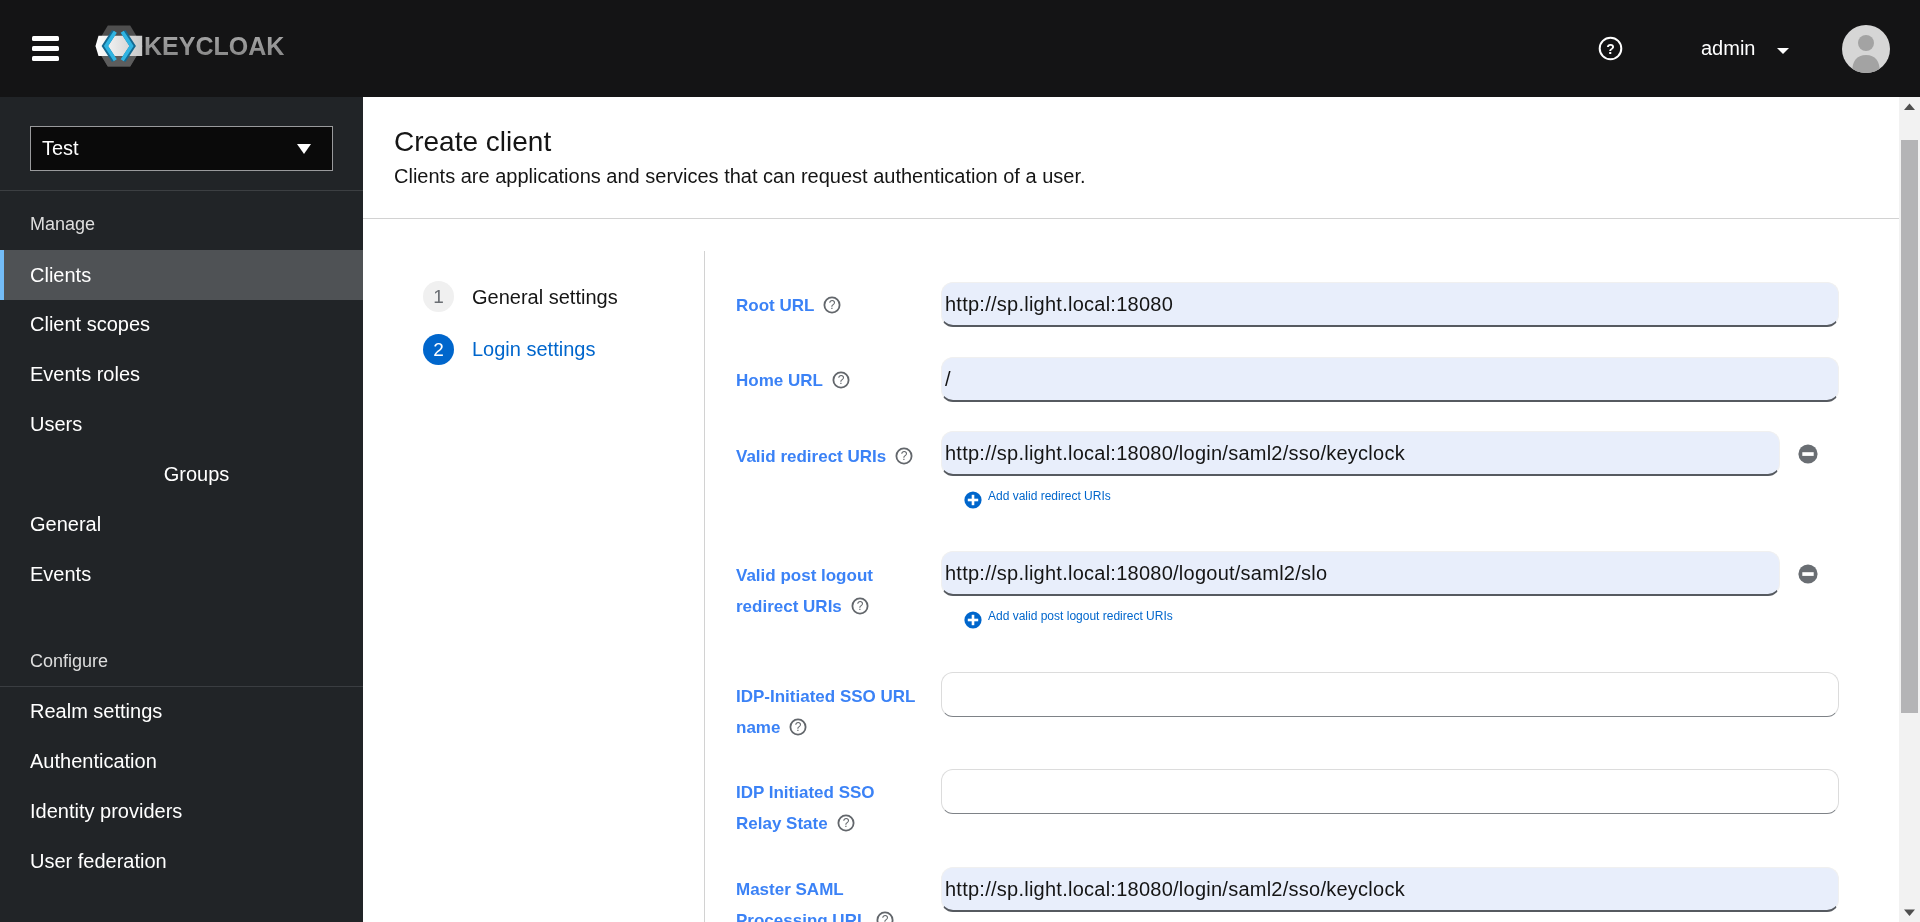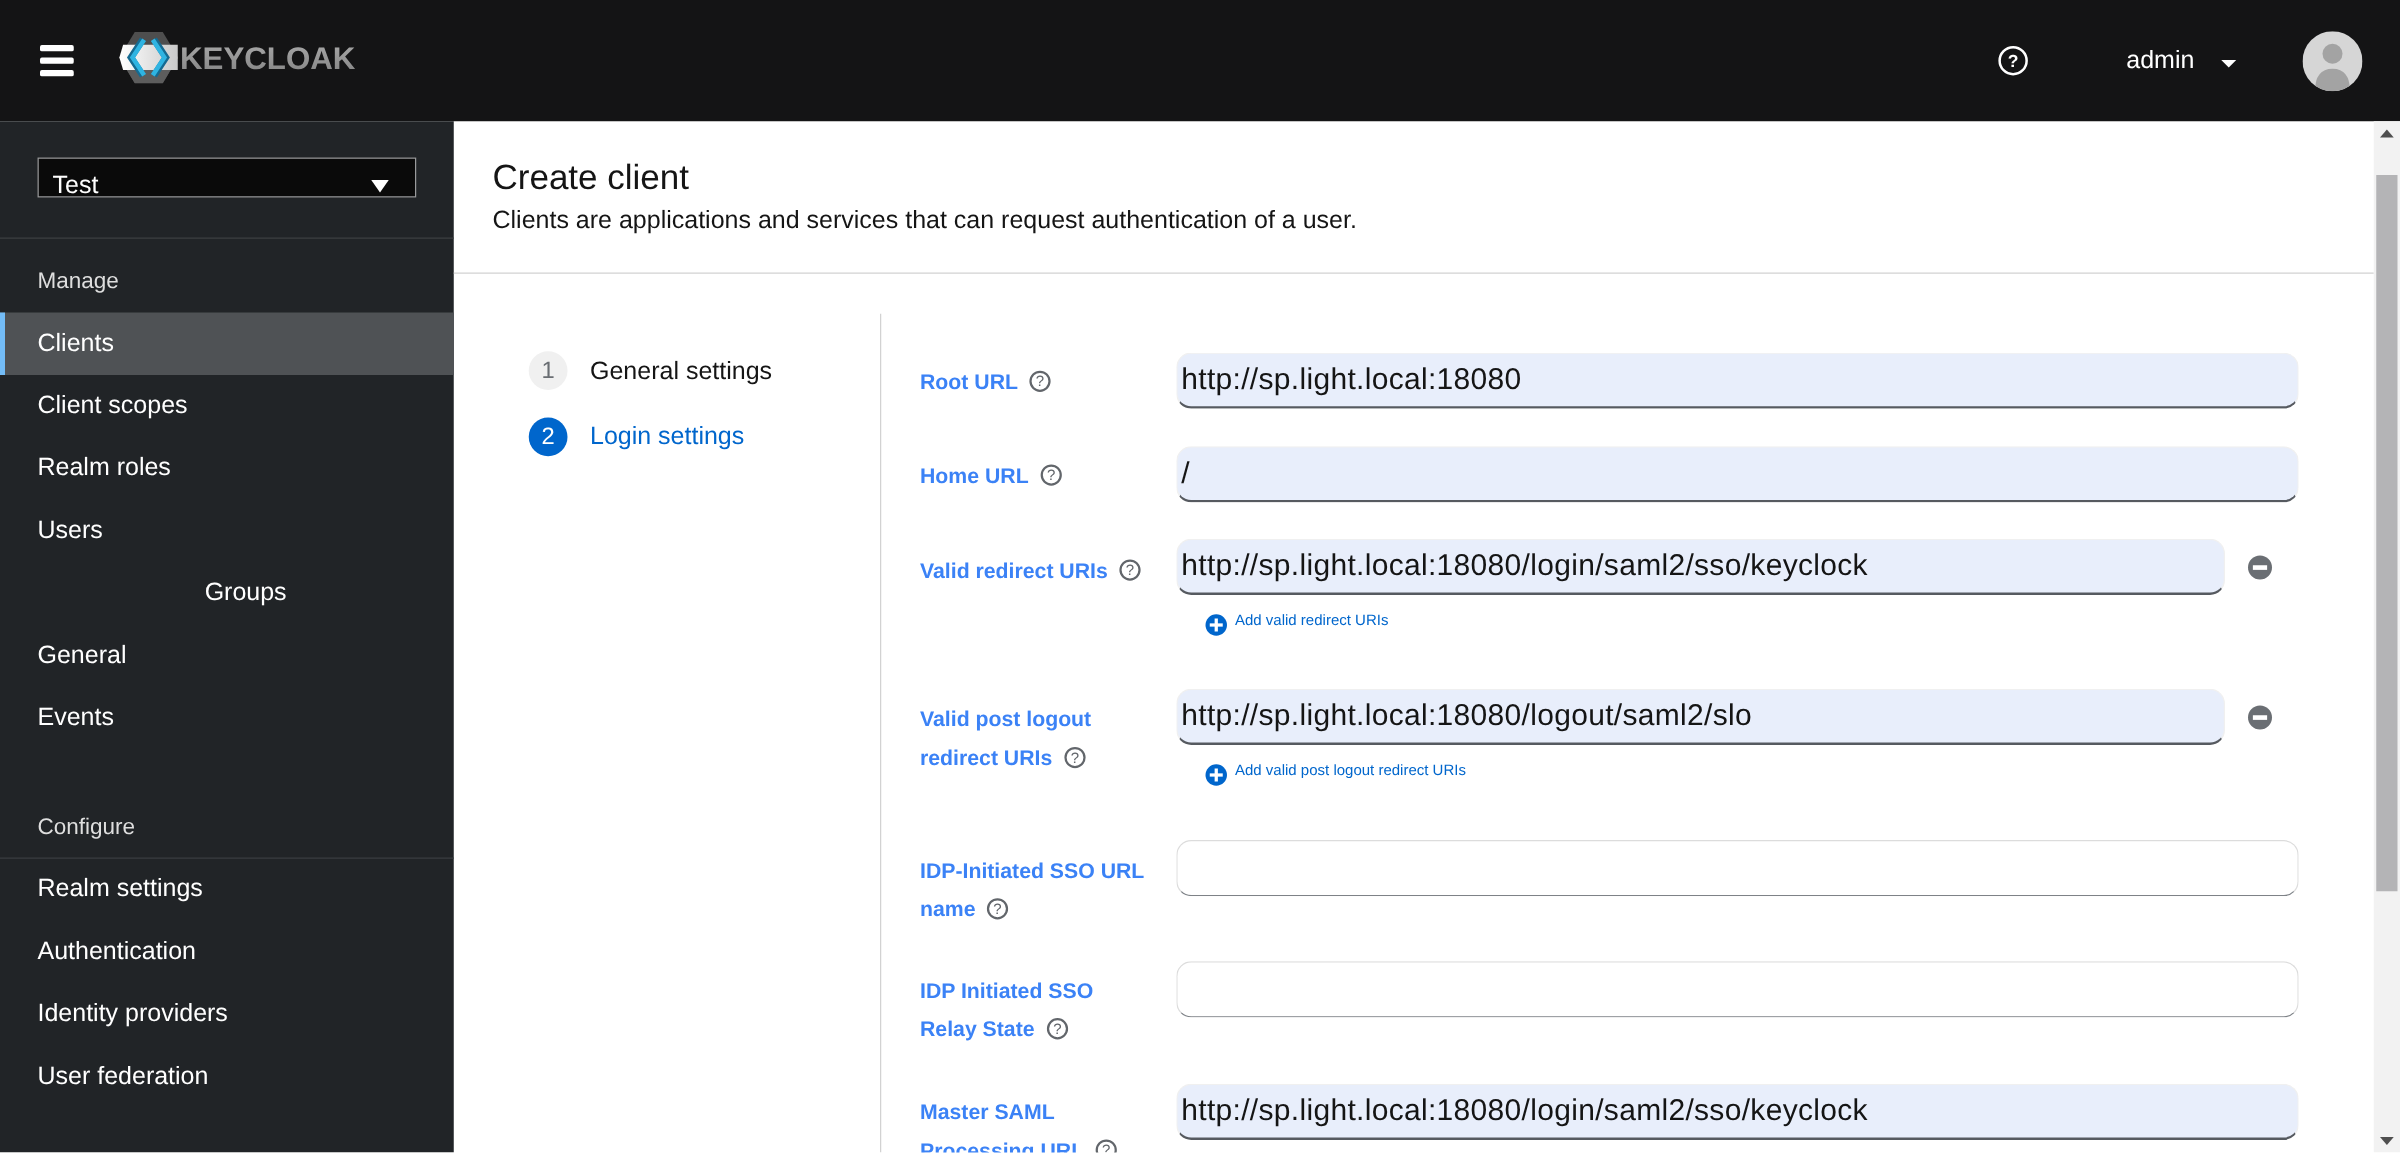"Test" #realmsel { height: 32px -> 45px }
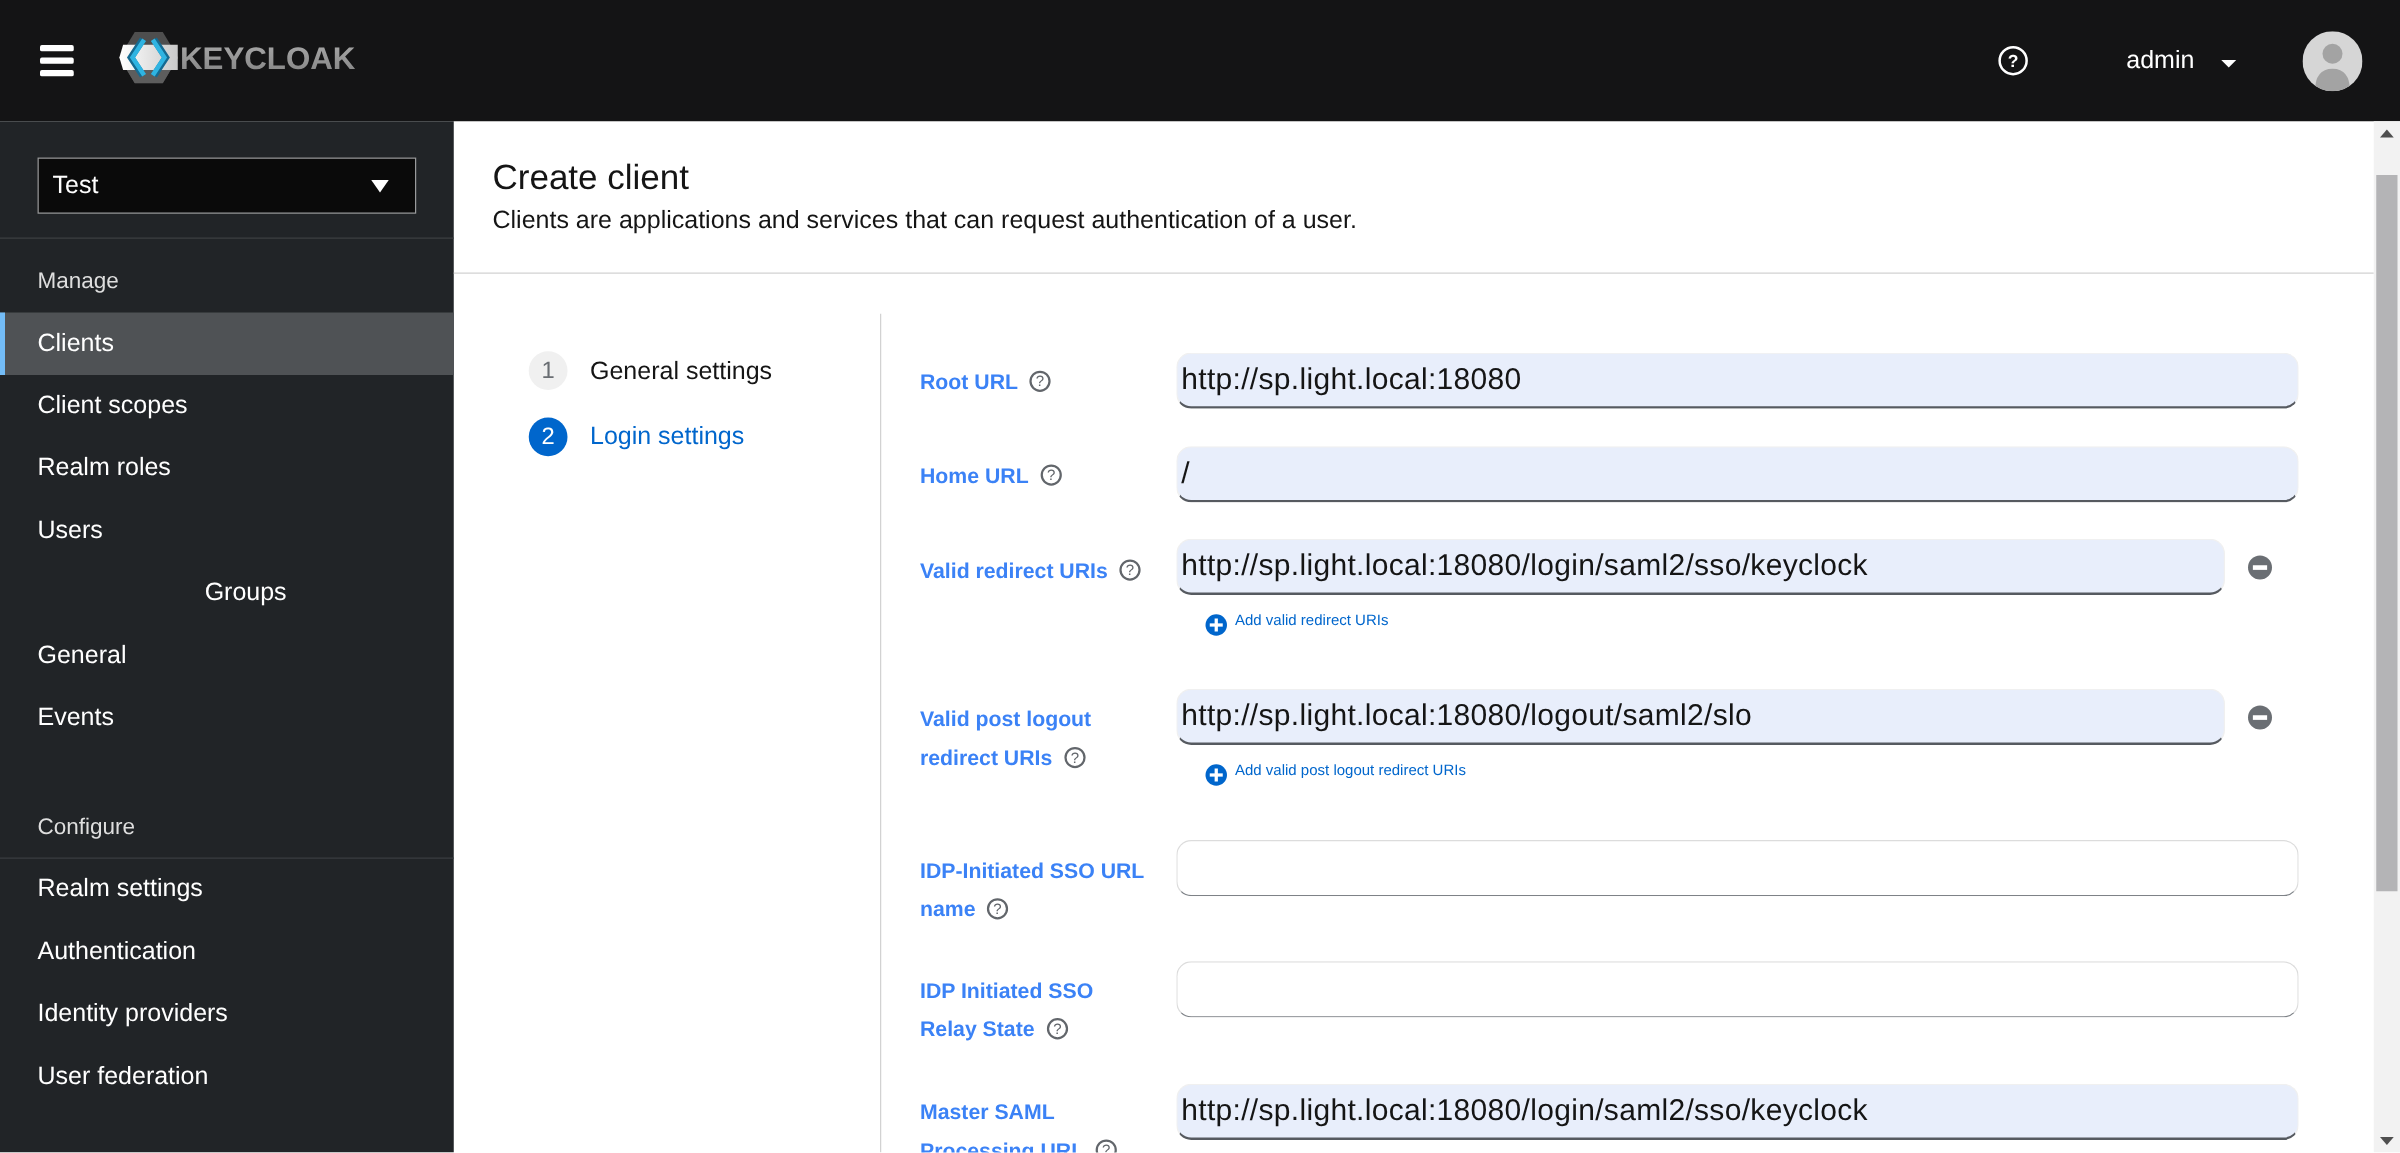"http://sp.light.local:18080" .input { font-size: 24px -> 20px }
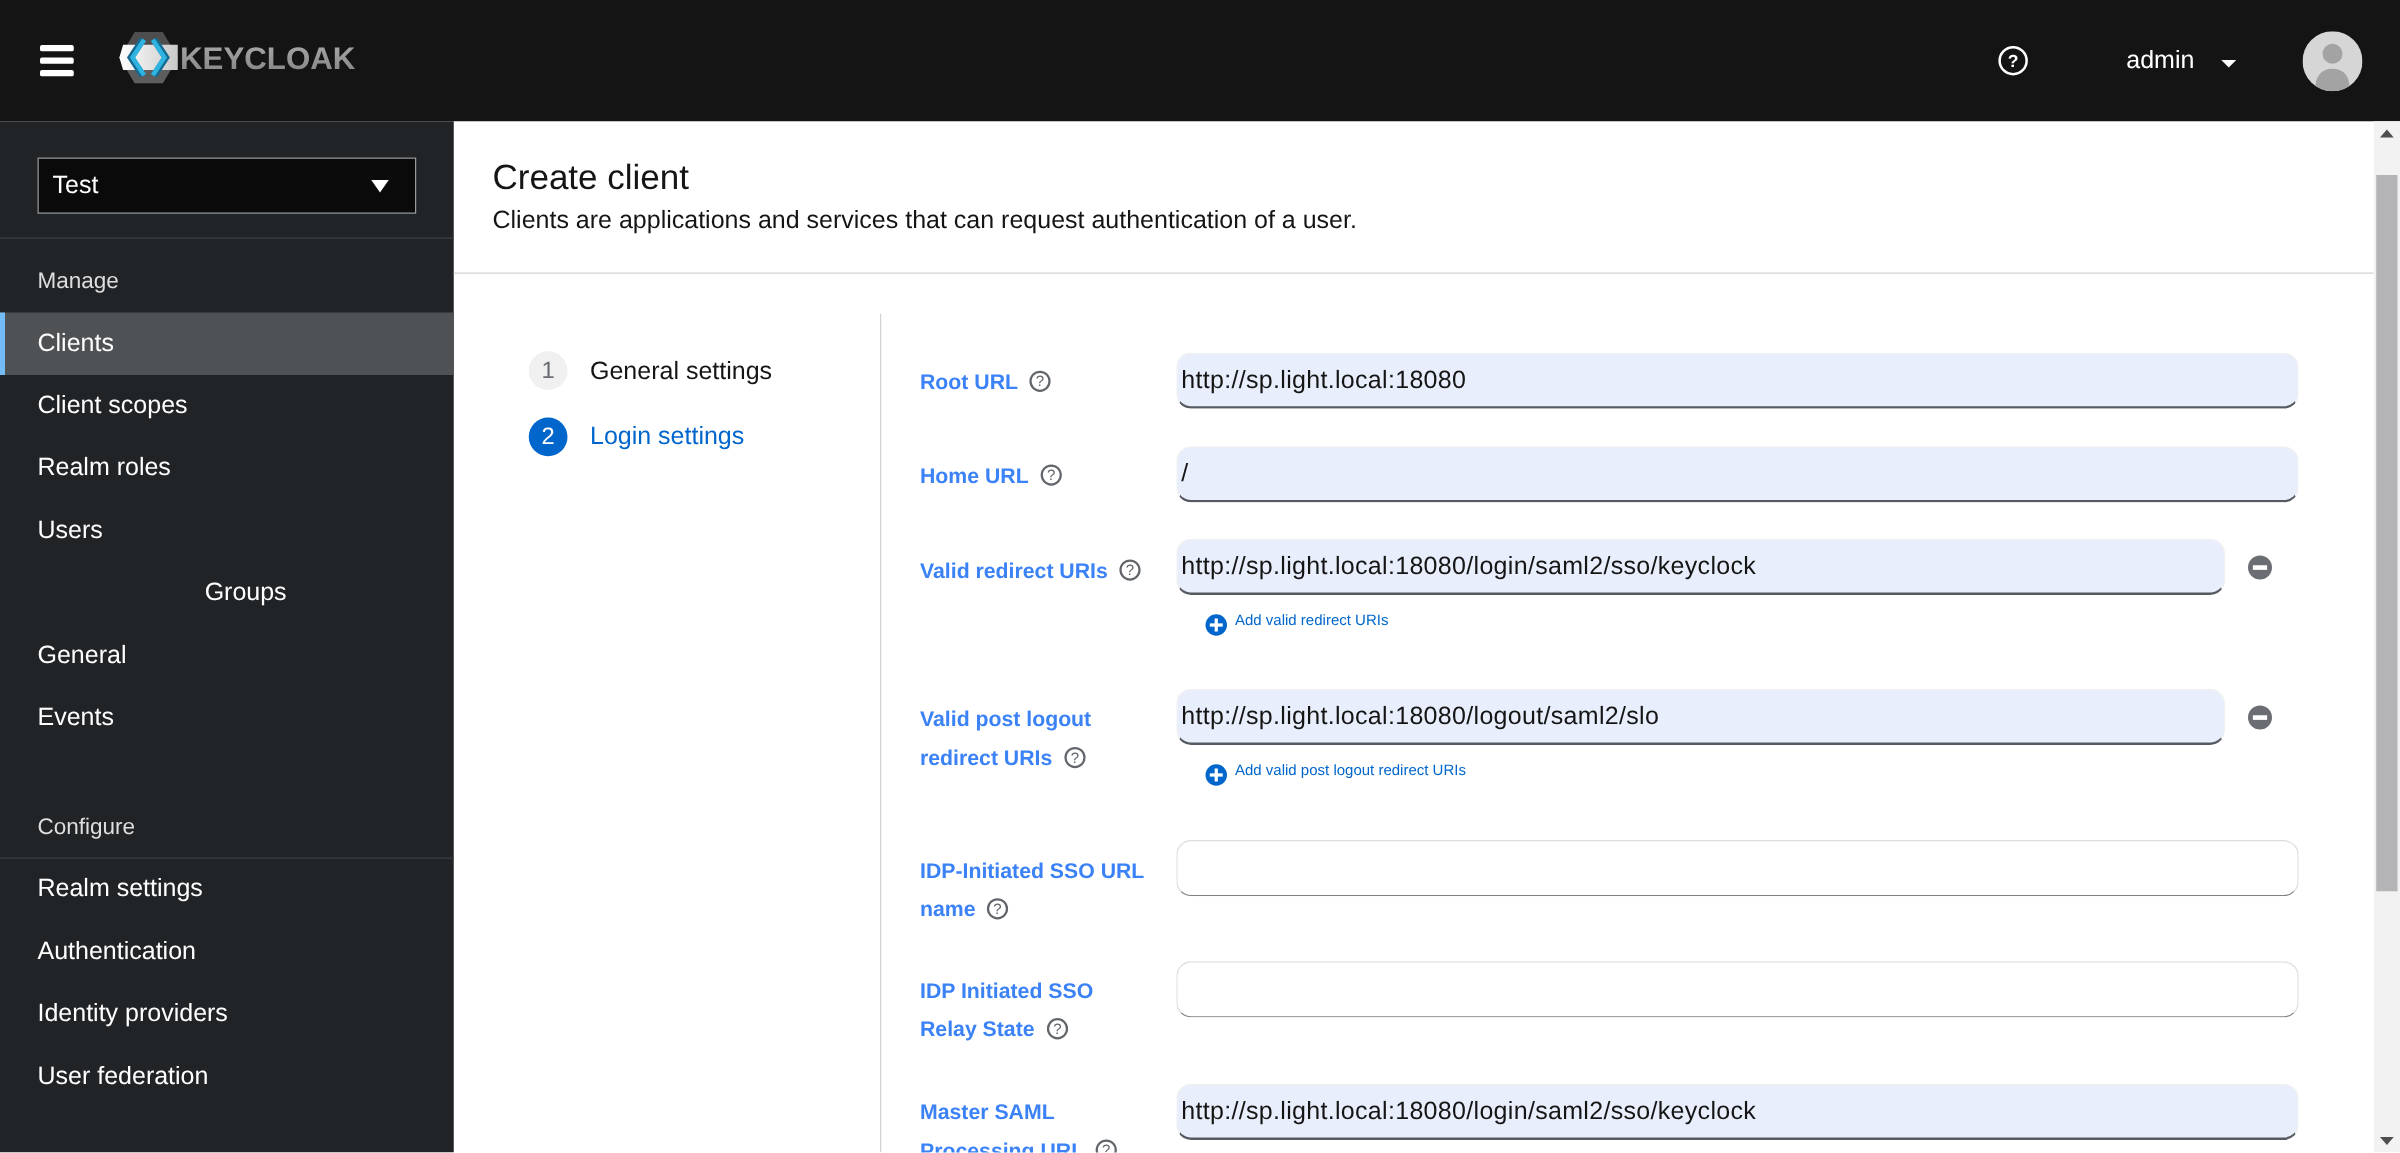"Realm roles" div.navitem { text: Realm -> Events }
